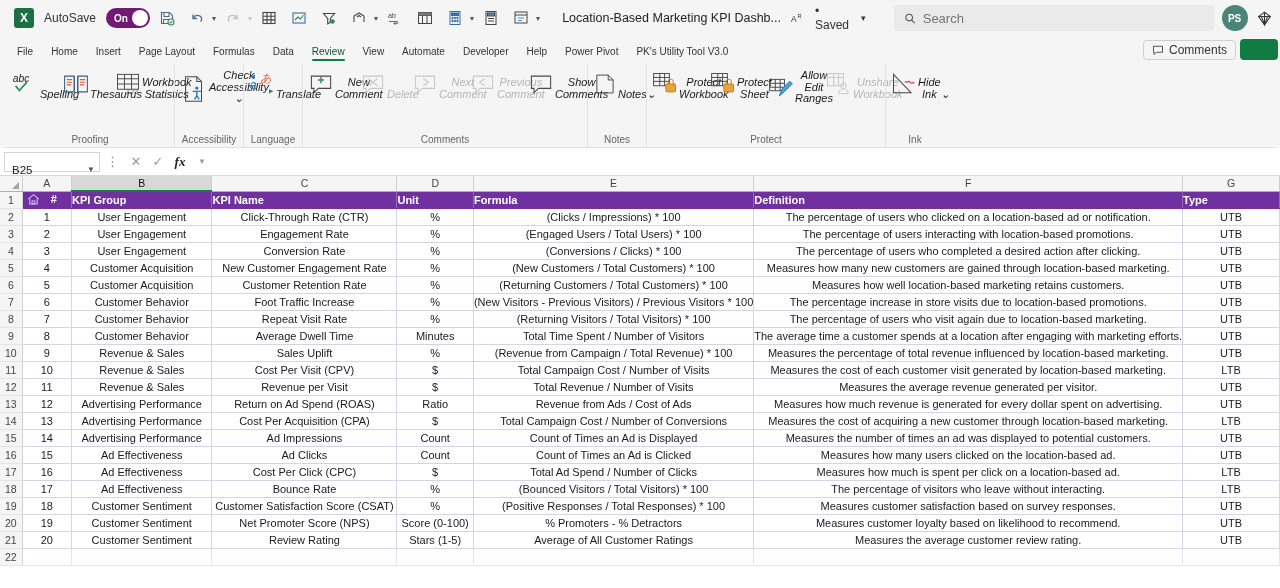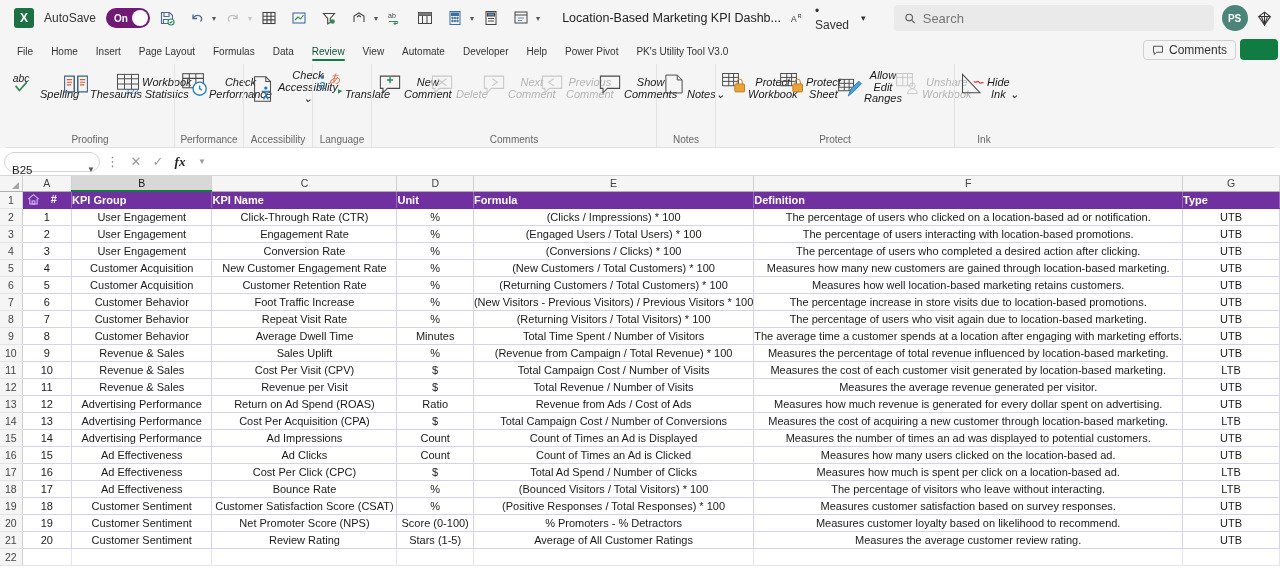"Check Performance" div.rgroup { html: <div> <div> <div> <span> <svg> <rect></rect> <path></path> <circle></circle> <path></path> </svg> </span> <span>Check Performance</span> </div> </div> <div>Performance</div> </div> -> none }
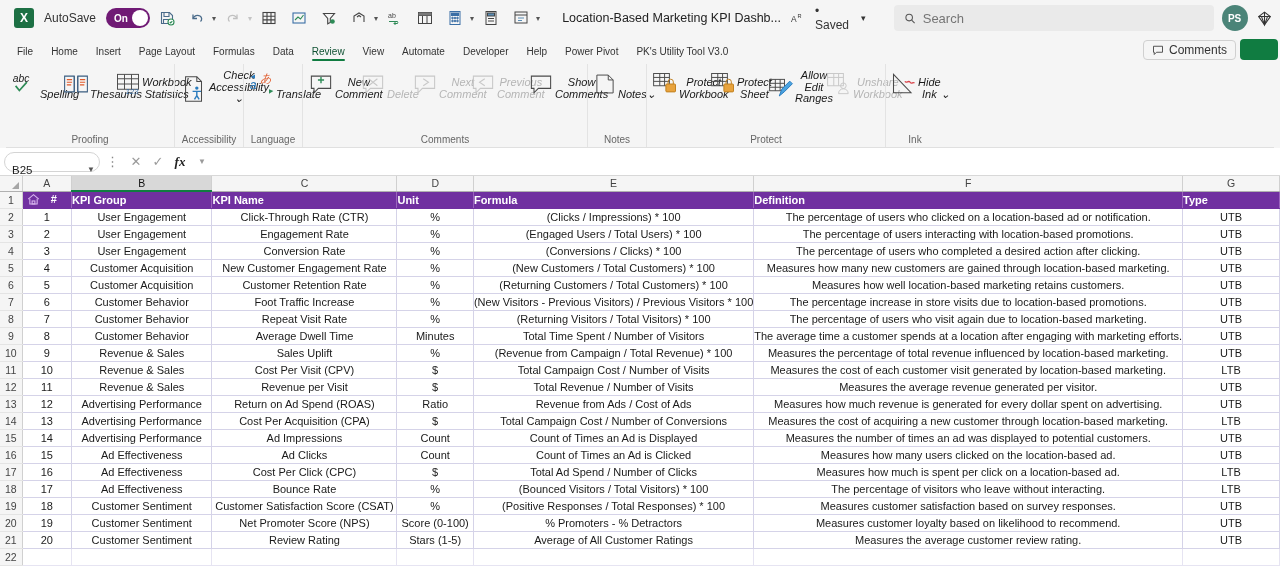"B25" .namebox { border-radius: 10px -> 0 }
